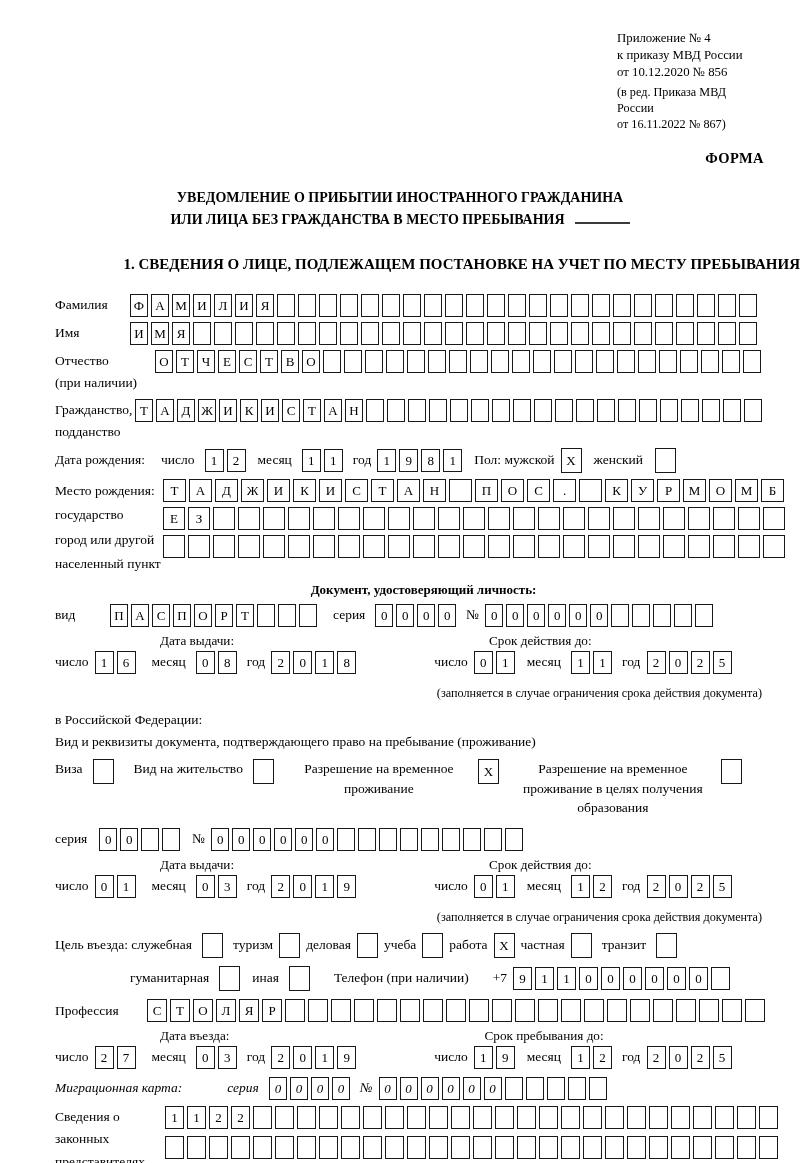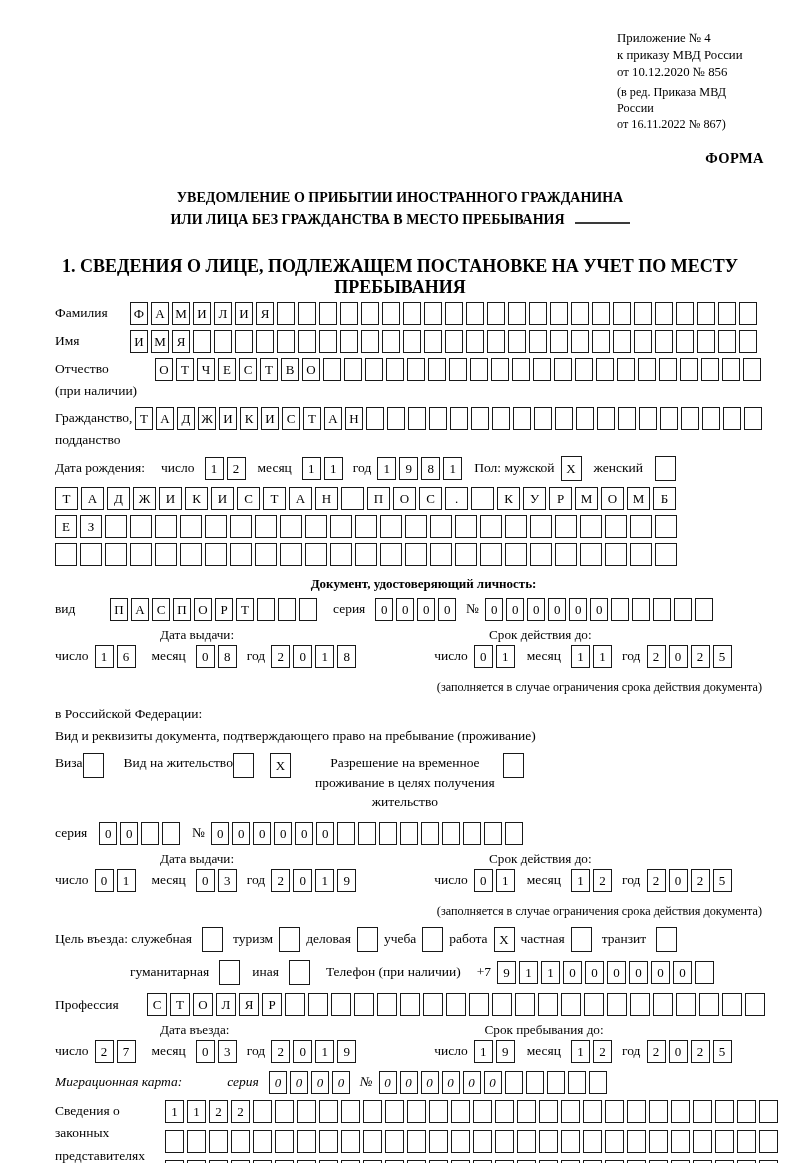"1. СВЕДЕНИЯ О ЛИЦЕ, ПОДЛЕЖАЩЕМ" .sec1 { font-size: 18px -> 15px; margin-bottom: 4px -> 21px; text-align: center -> right }
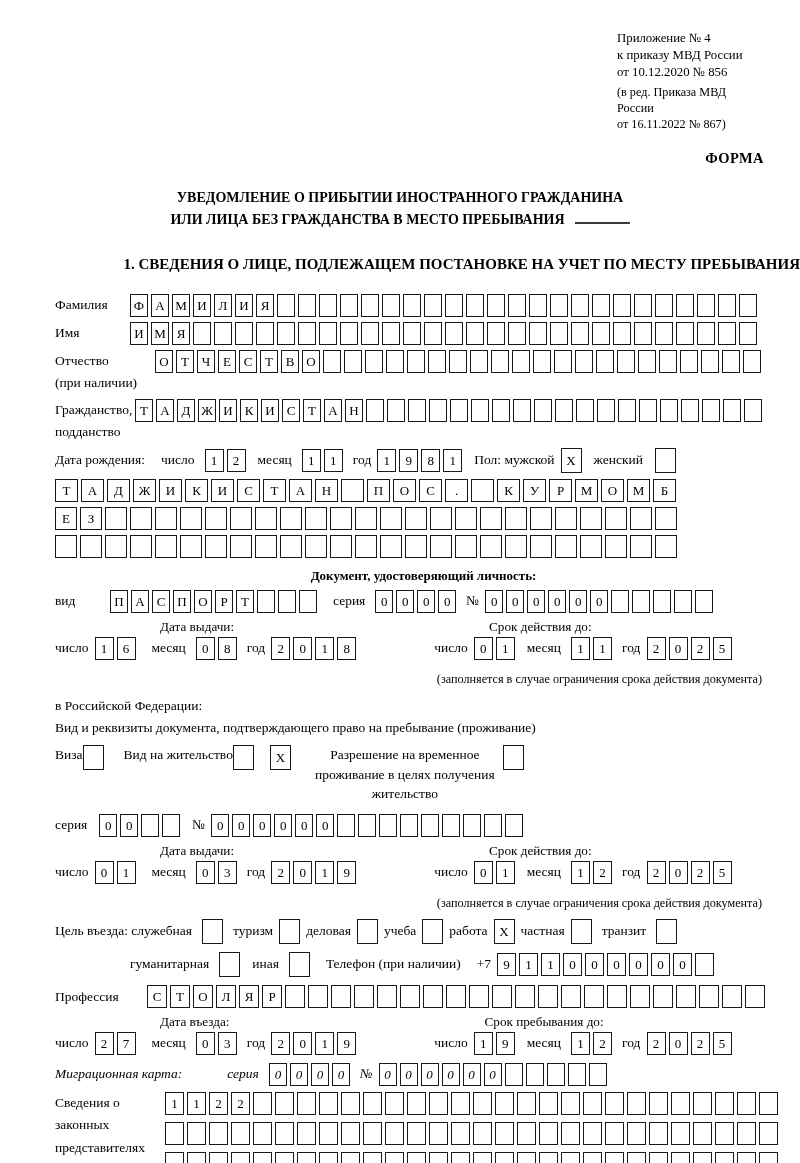"Место рождения:" div.mplabel { html: none -> <div> <div>Место рождения:</div> <div>государство</div> <div>город или другой</div> <div>населенный пункт</div> </div> }
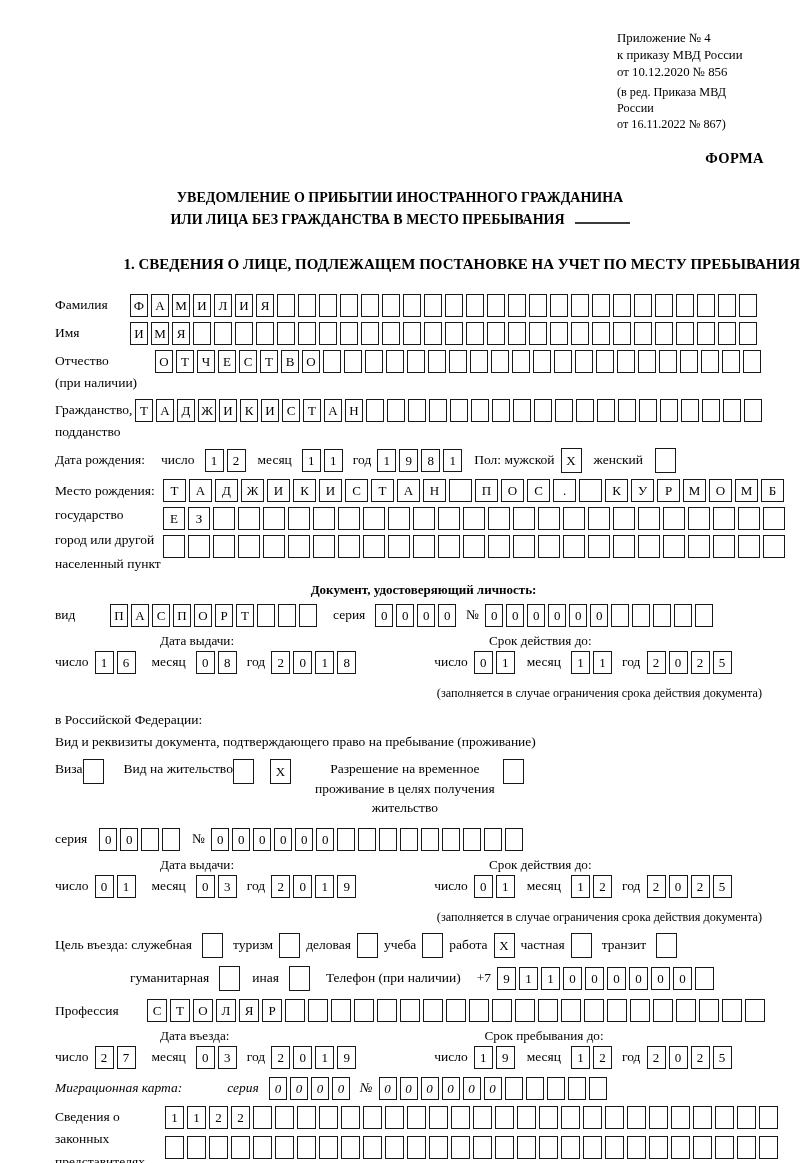"Виза" .cbitem { gap: none -> 10px }
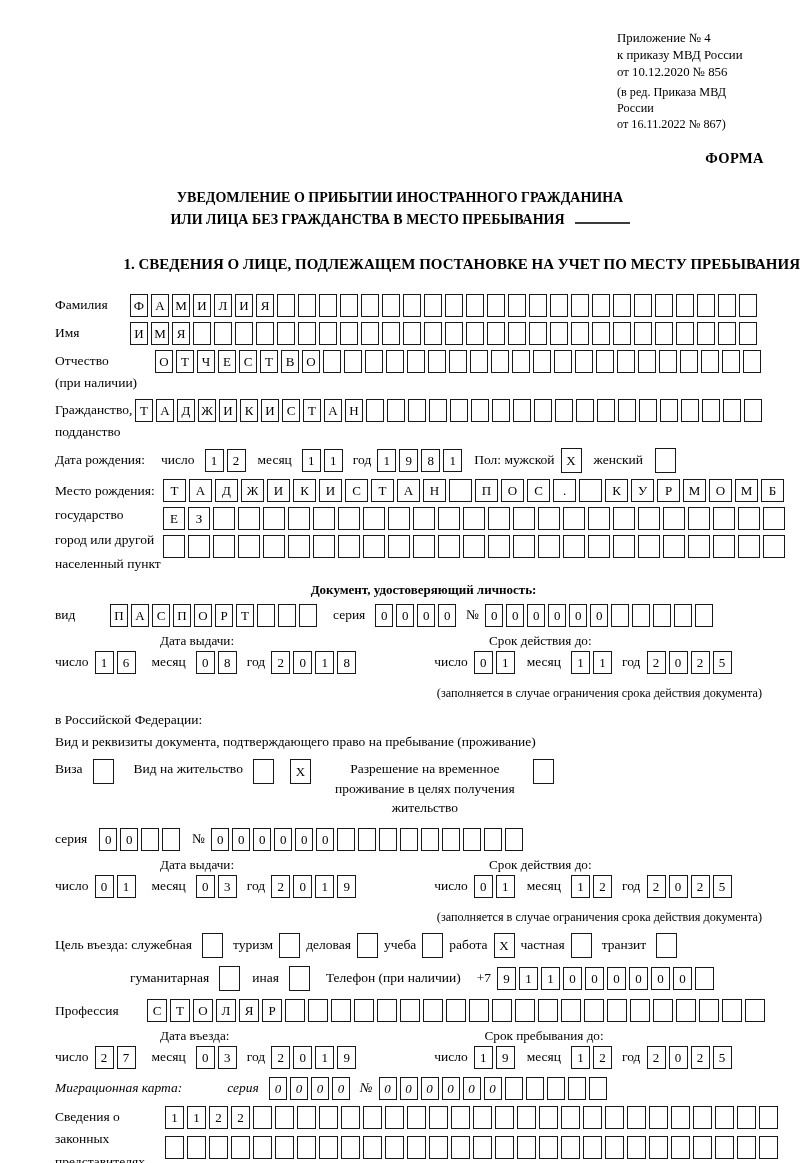"Разрешение на временное проживание" div.cblbl { html: none -> <div>Разрешение на временное проживание</div> }
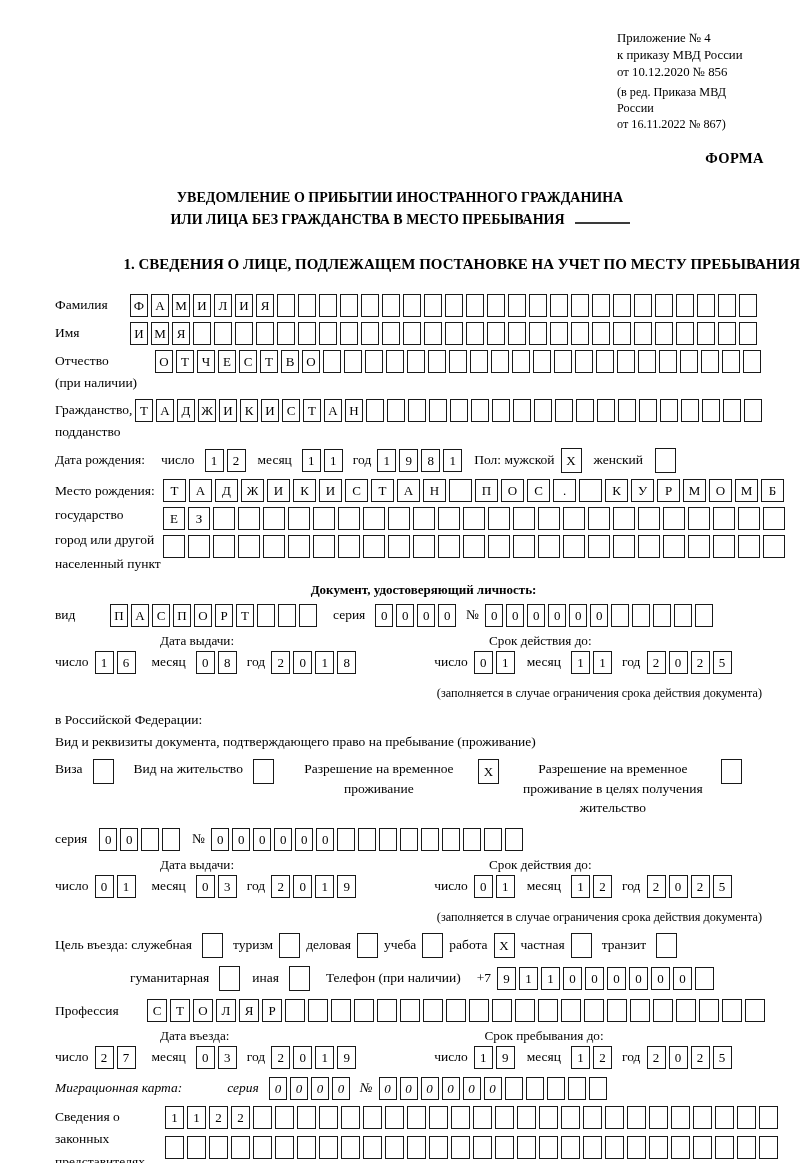"Разрешение на временное проживание в" div.cblbl { text: жительство -> образования }
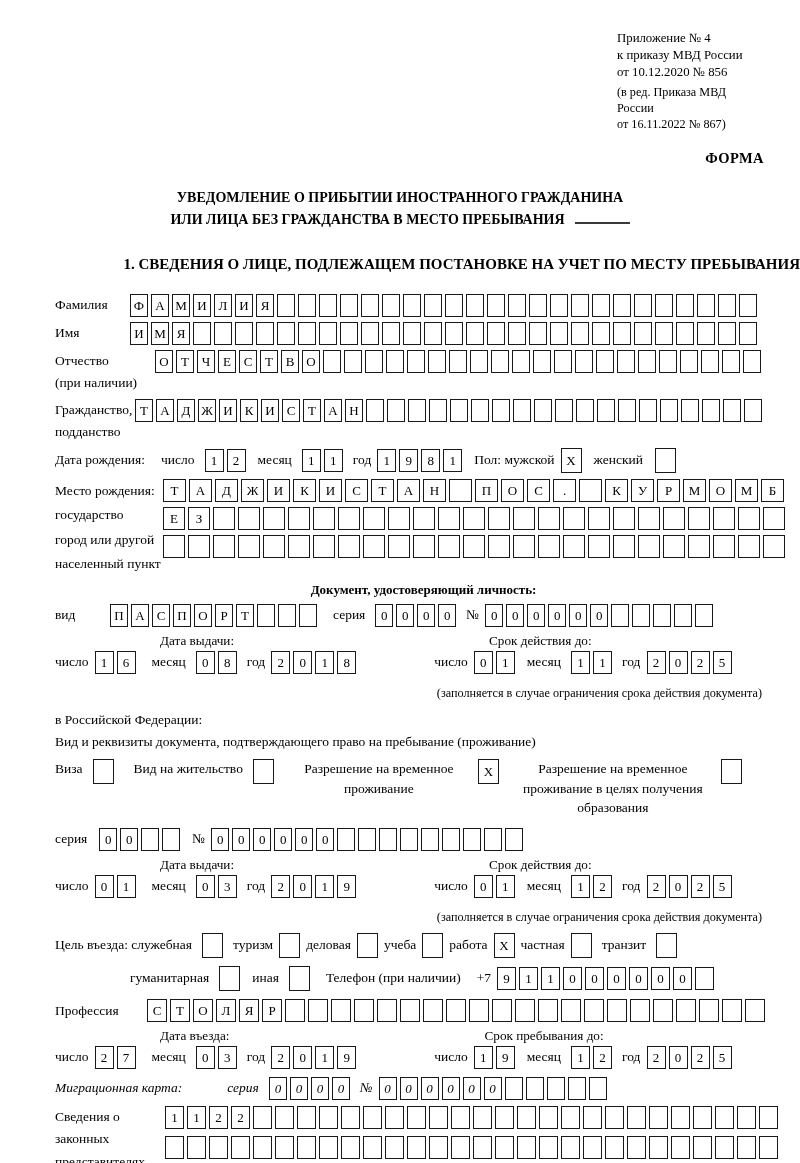"Телефон (при наличии)" .ml26 { margin-left: 16px -> 24px }
